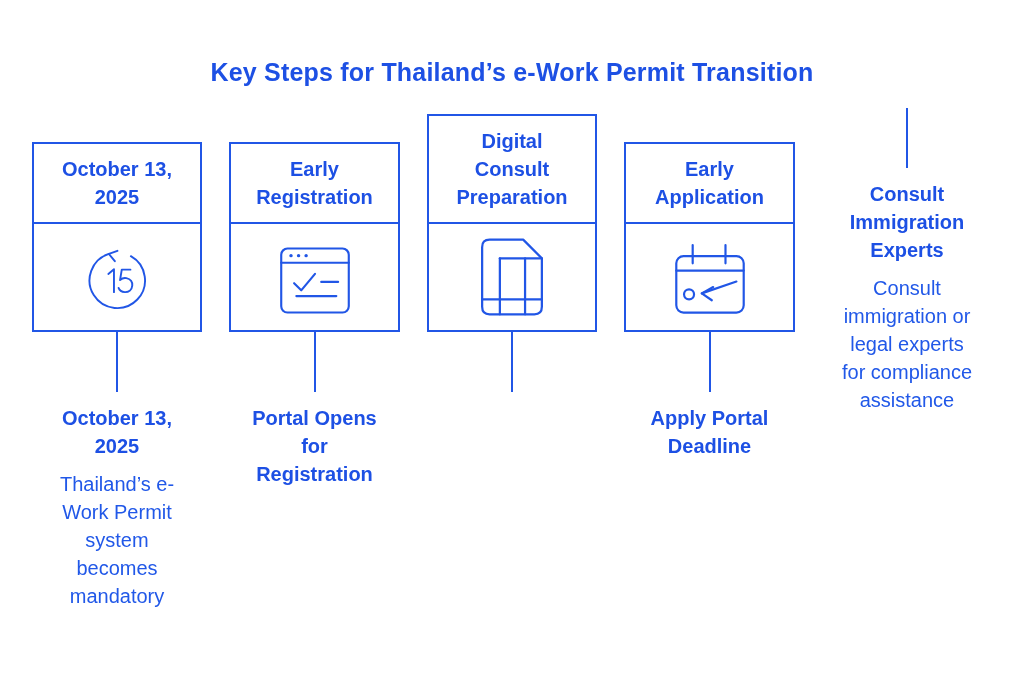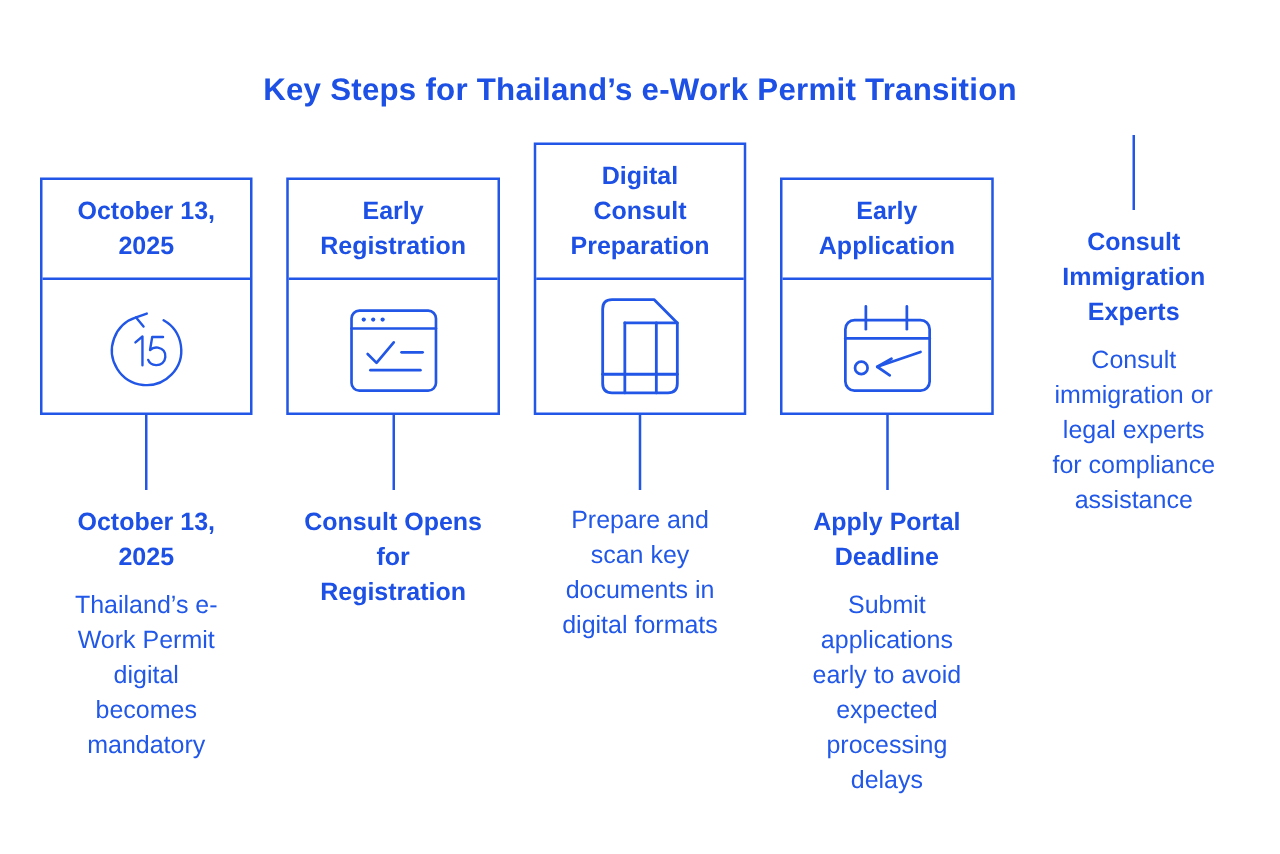"Consult Opens" div.step-heading { text: Consult -> Portal }
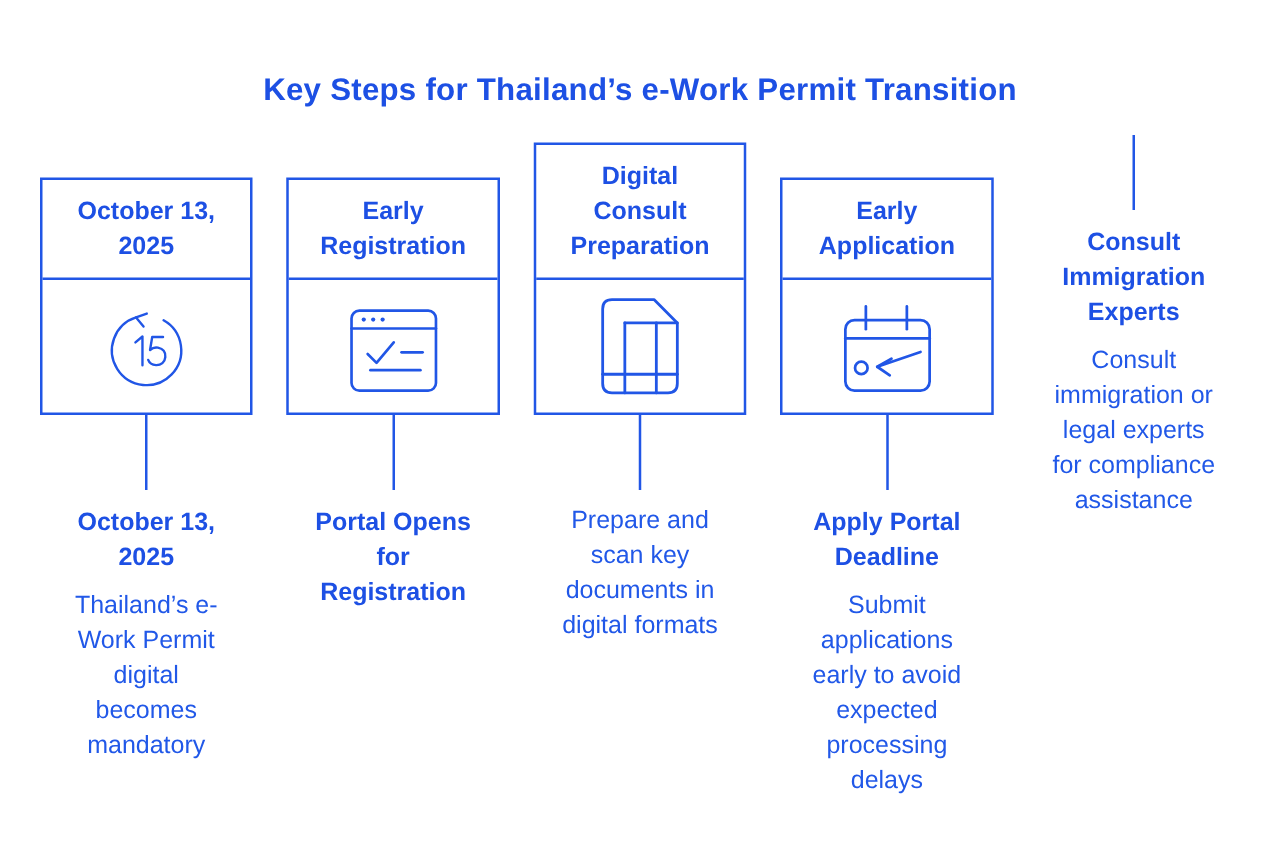"Prepare and" div.step-desc { html: <div>Prepare and scan key documents in digital formats</div> -> none }
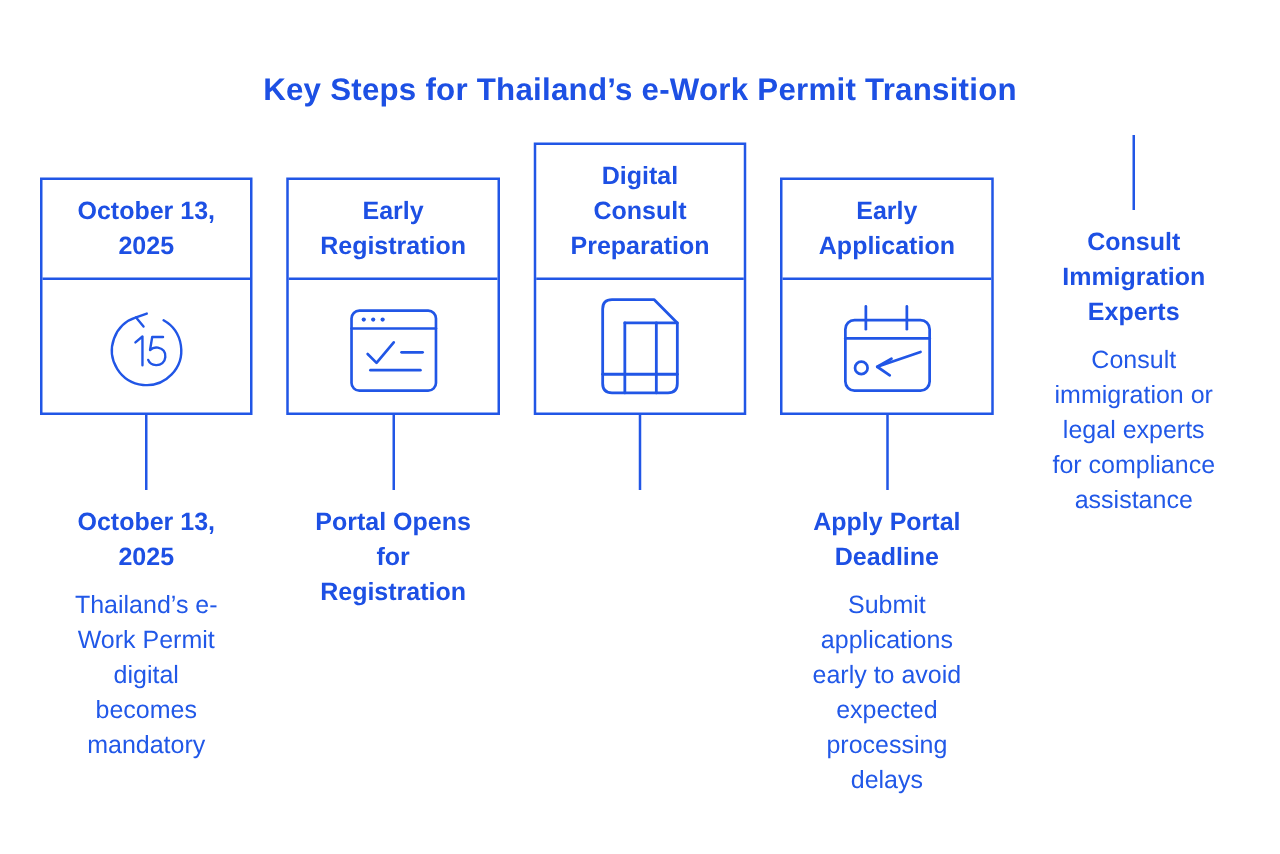"Thailand’s e-" div.step-desc { text: digital -> system }
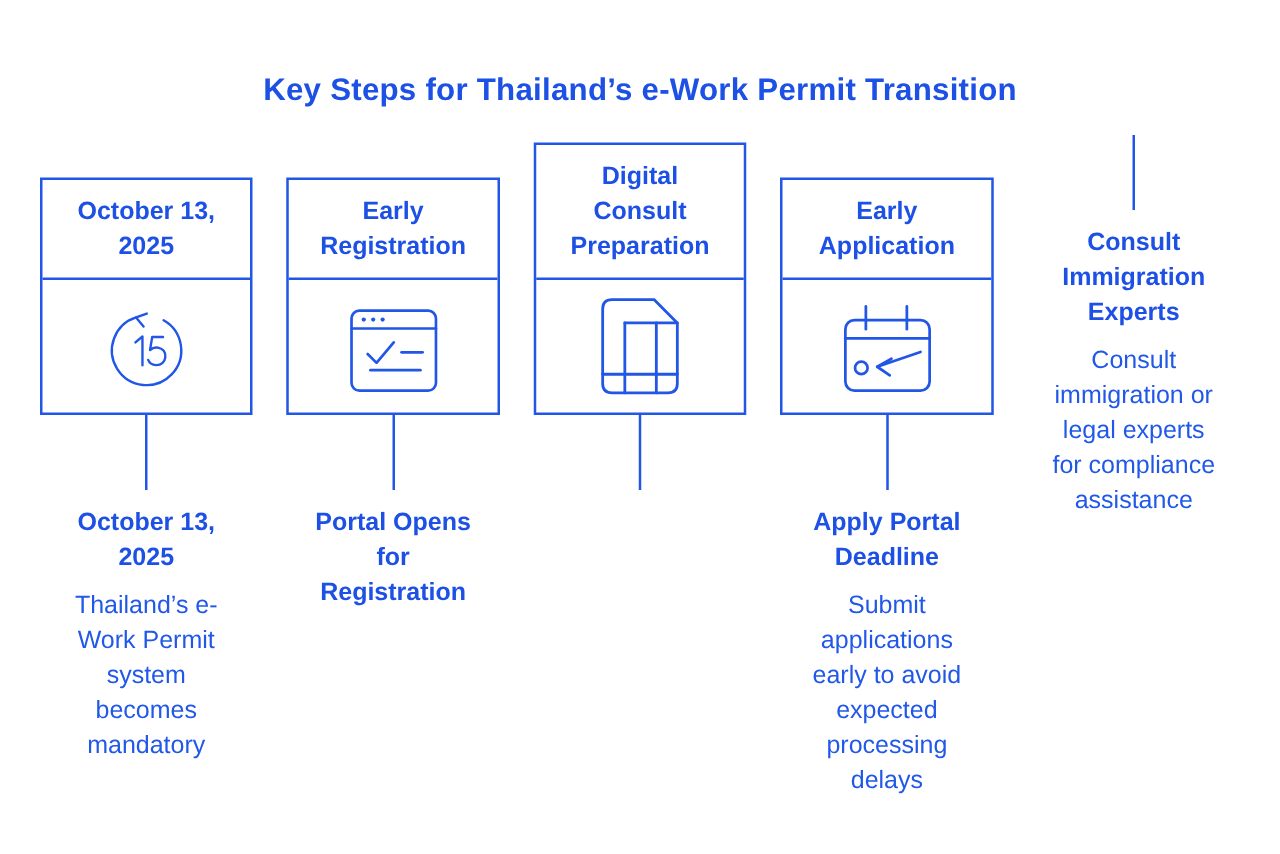"Submit" div.step-desc { html: <div>Submit applications early to avoid expected processing delays</div> -> none }
